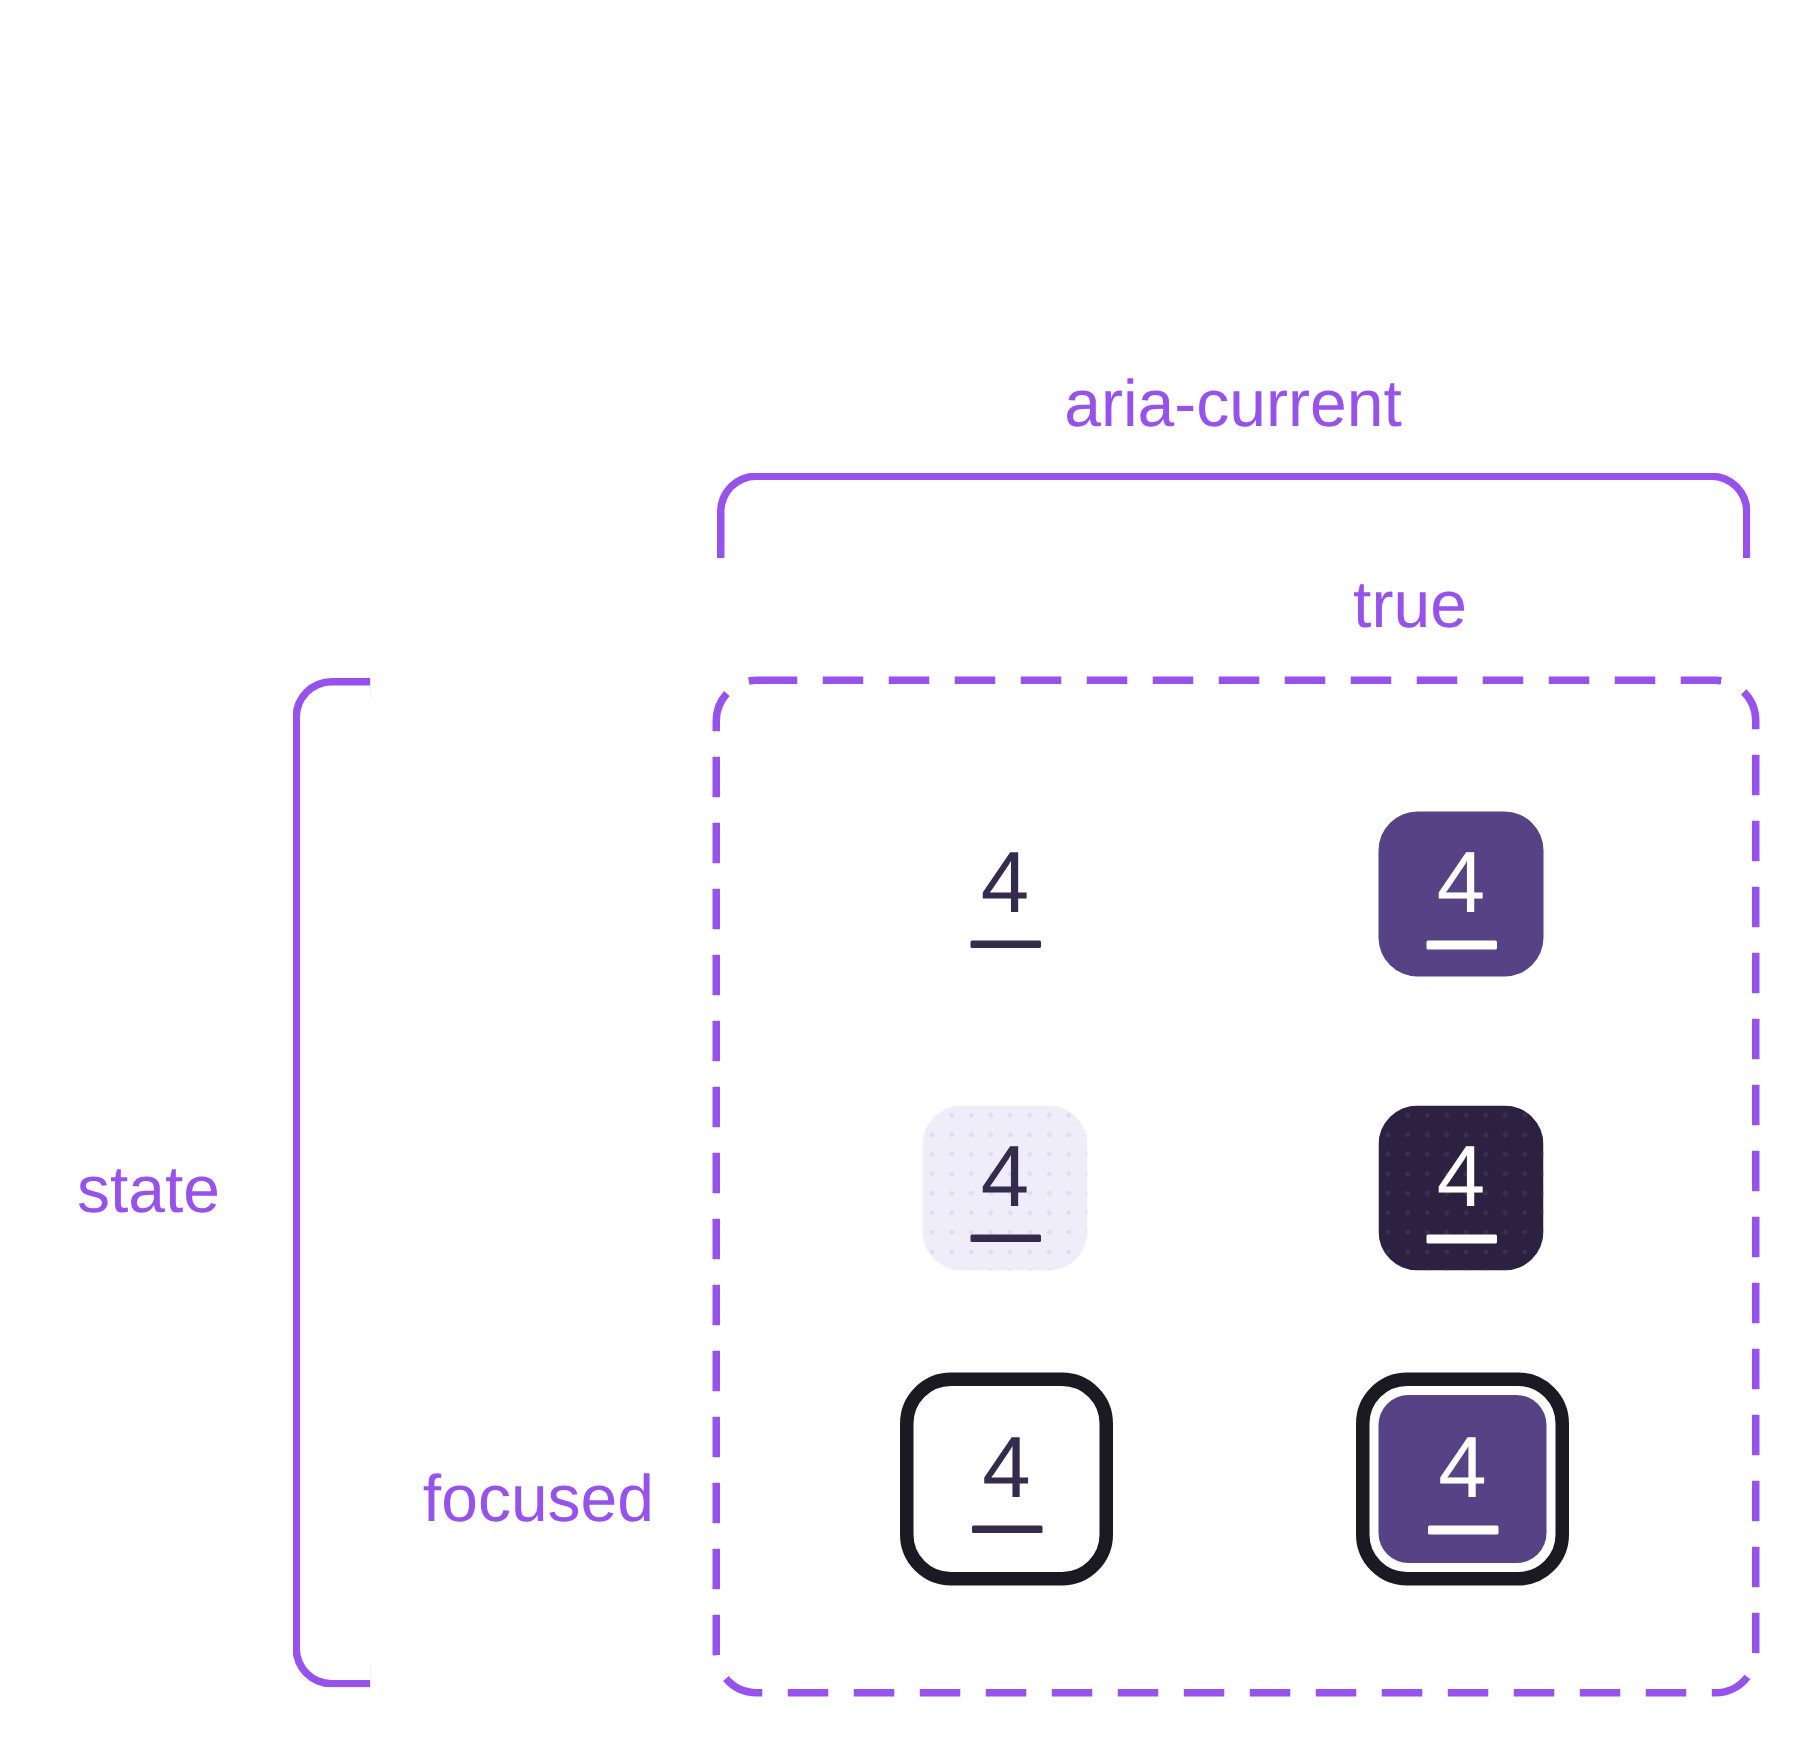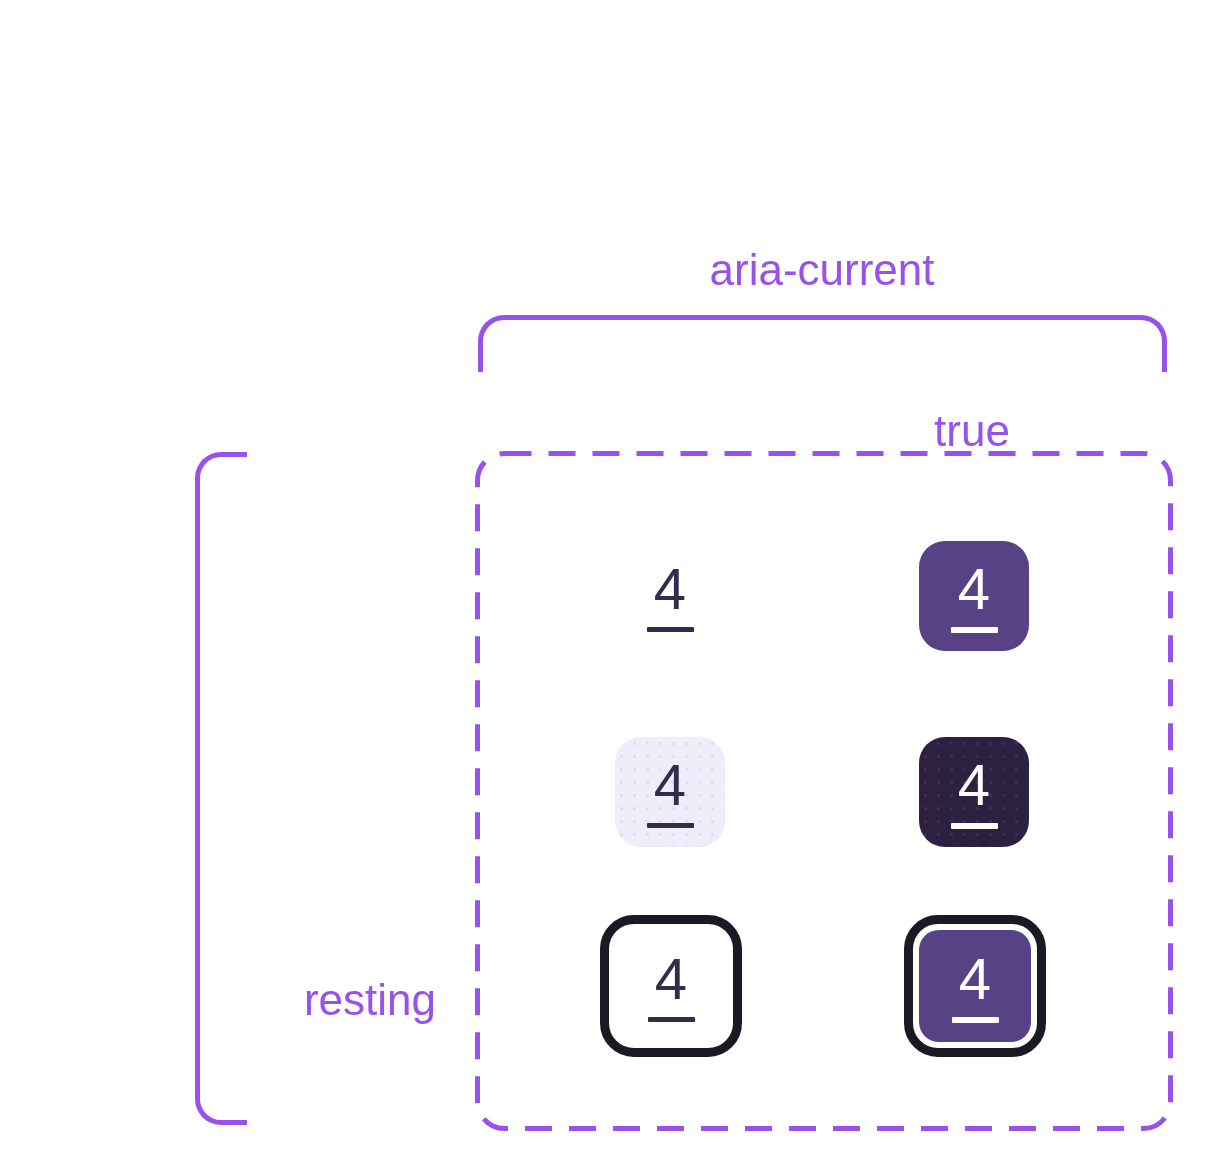"true" .col-label-true { left: 872px -> 840px; margin-top: 27px -> none }
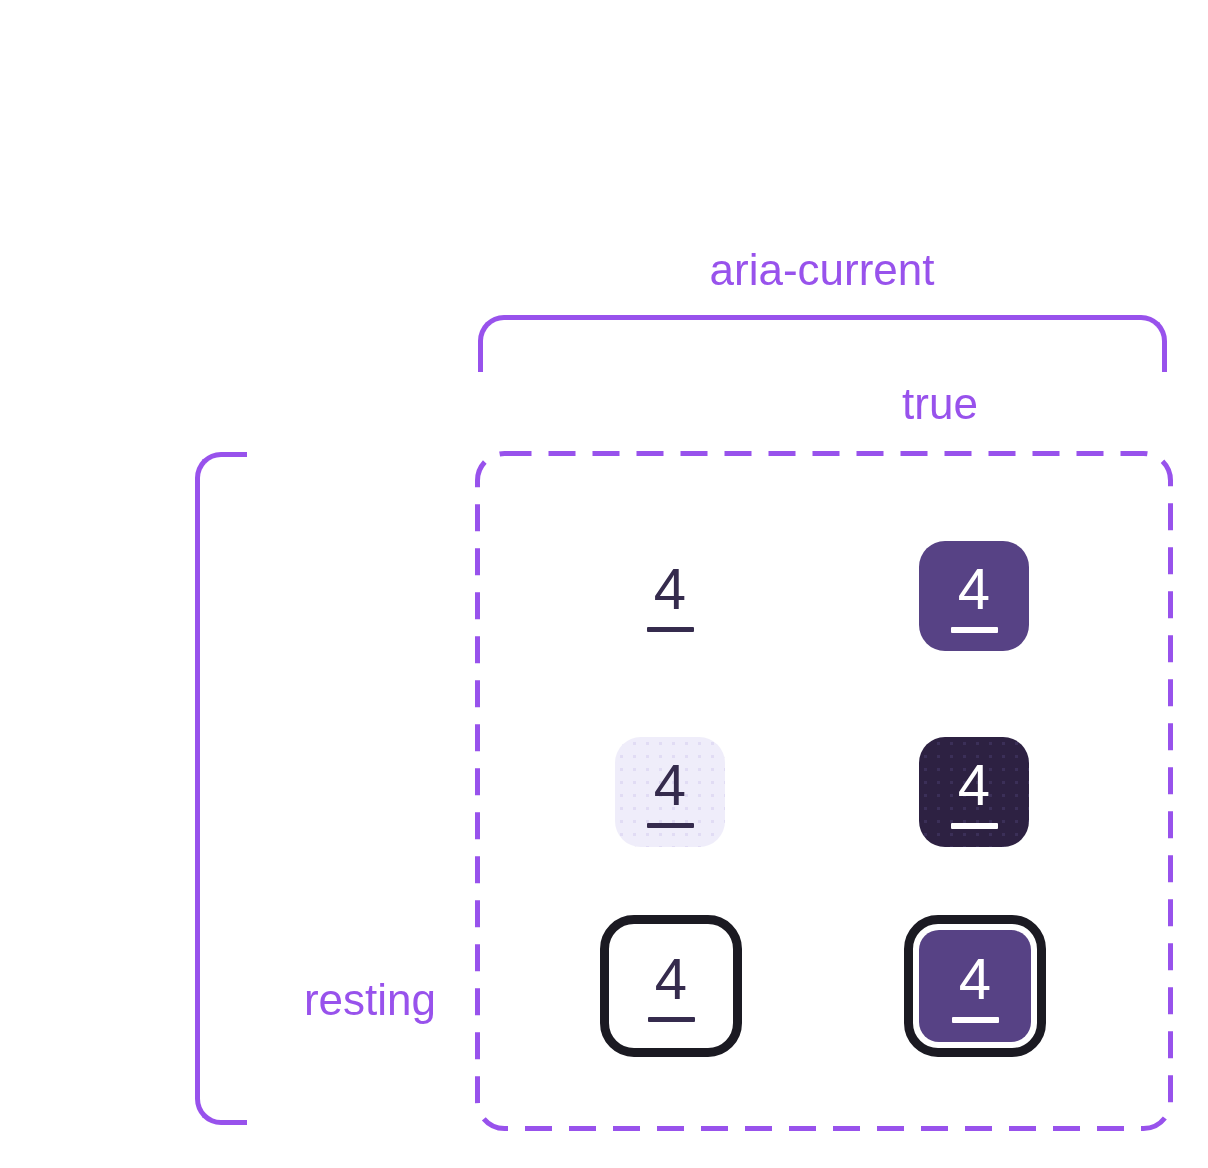"state" div.axis-text { html: none -> <div>state</div> }
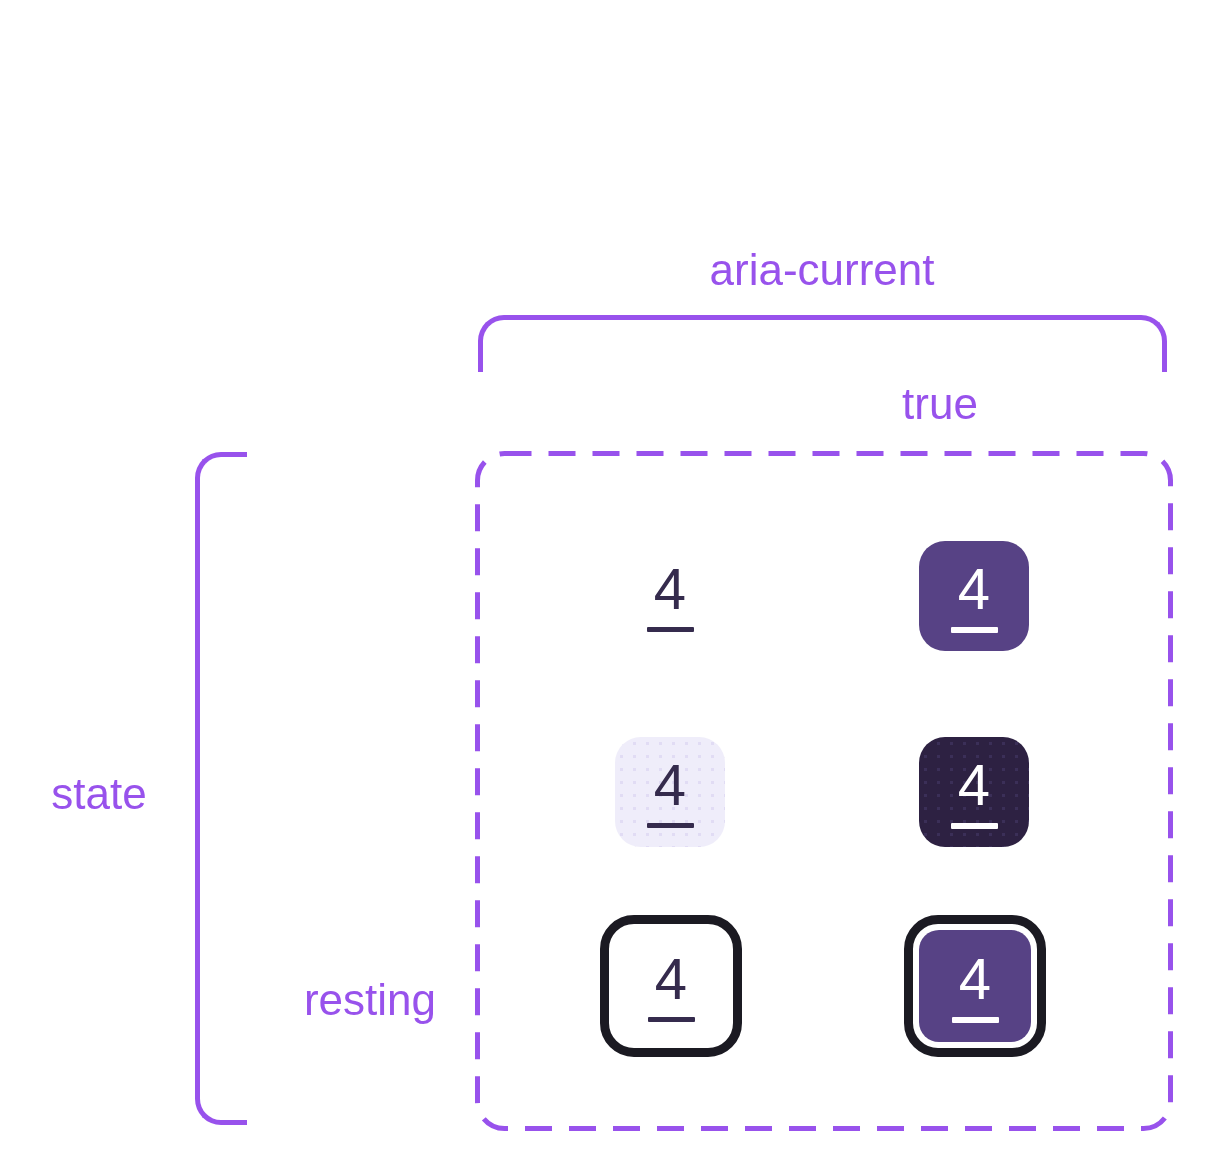"resting" div.axis-text { text: resting -> focused }
